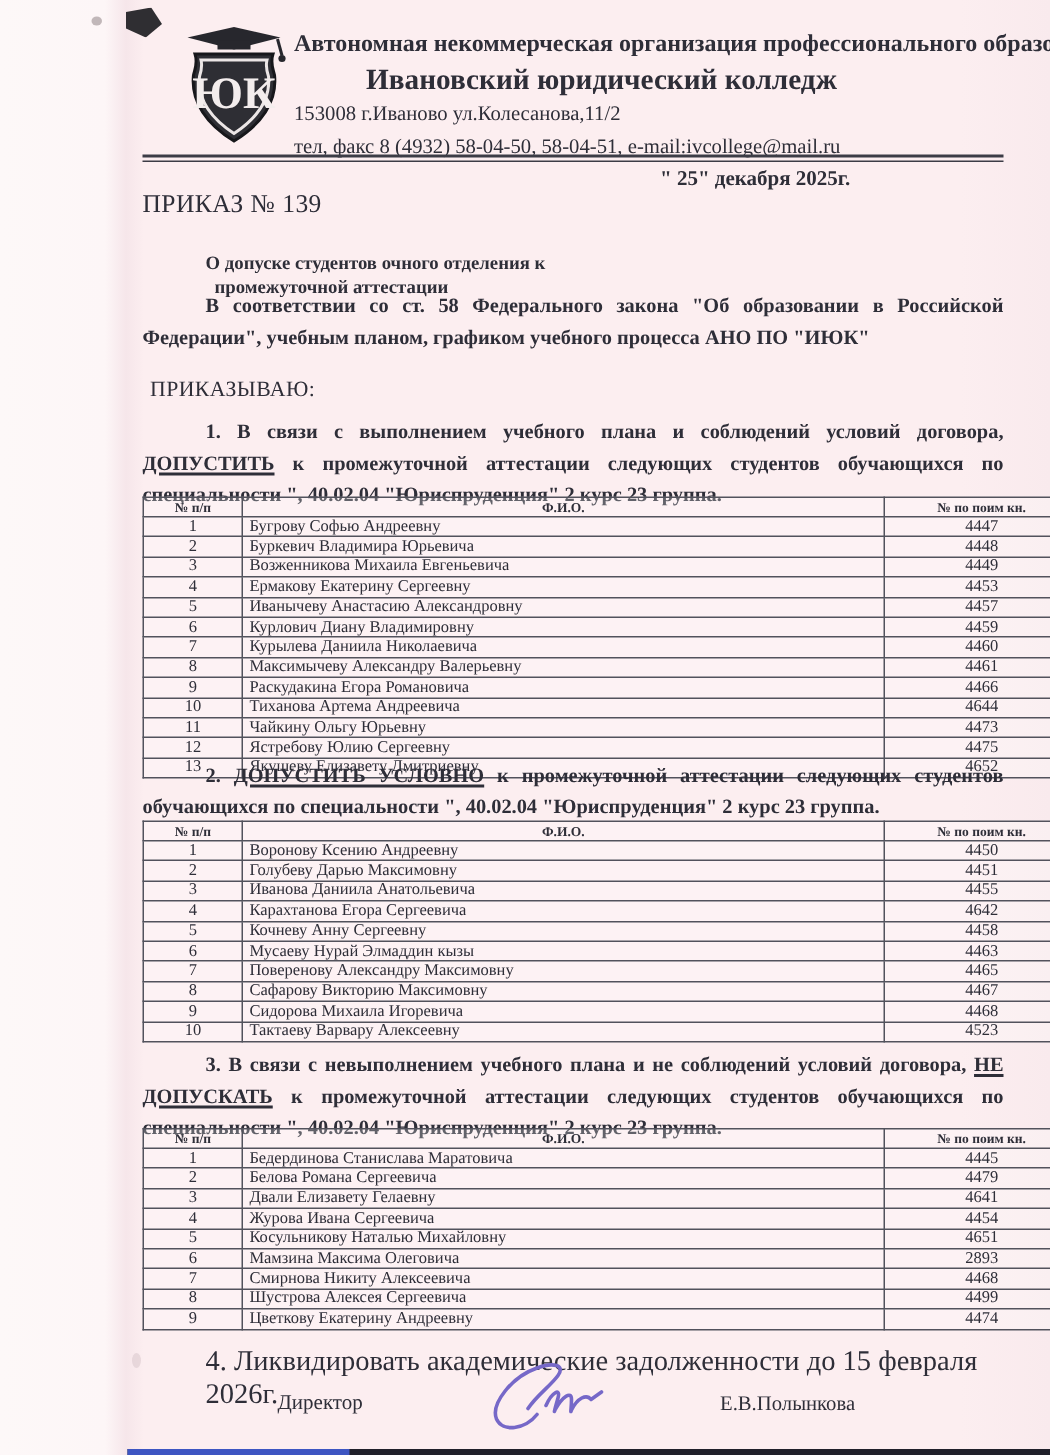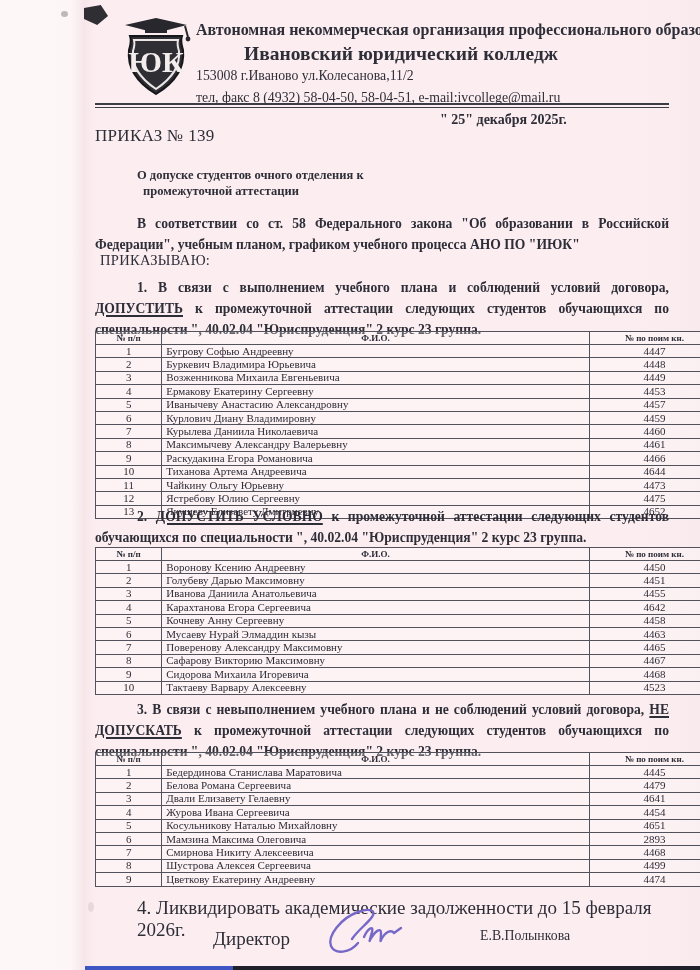"В соответствии со ст. 58" .preamble { top: 213px -> 193px }
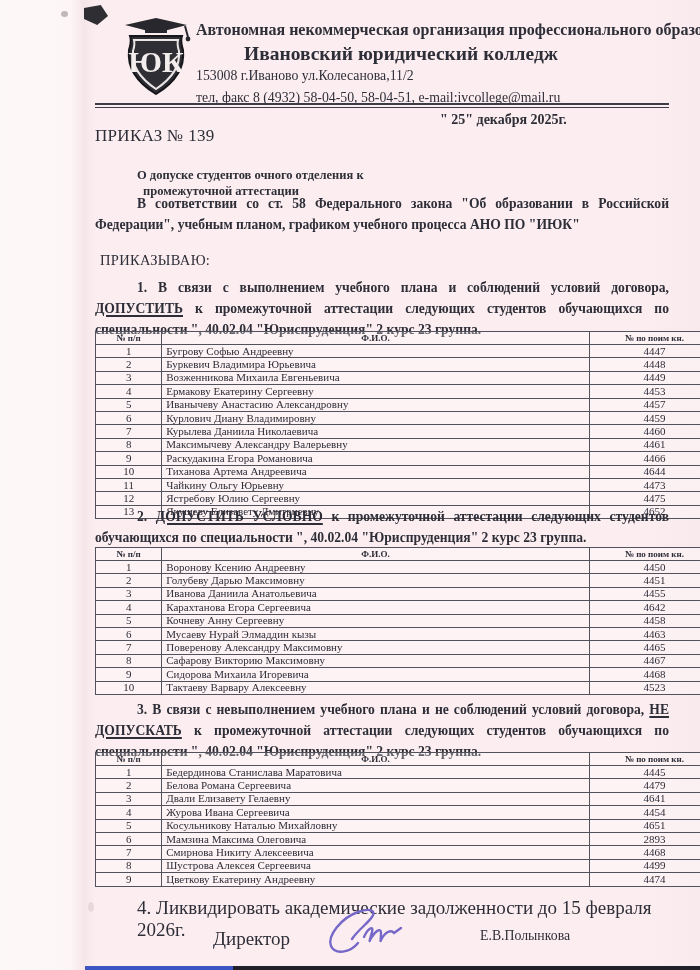"Директор" .sig-role { font-size: 19px -> 14px; margin-left: 28px -> none }
